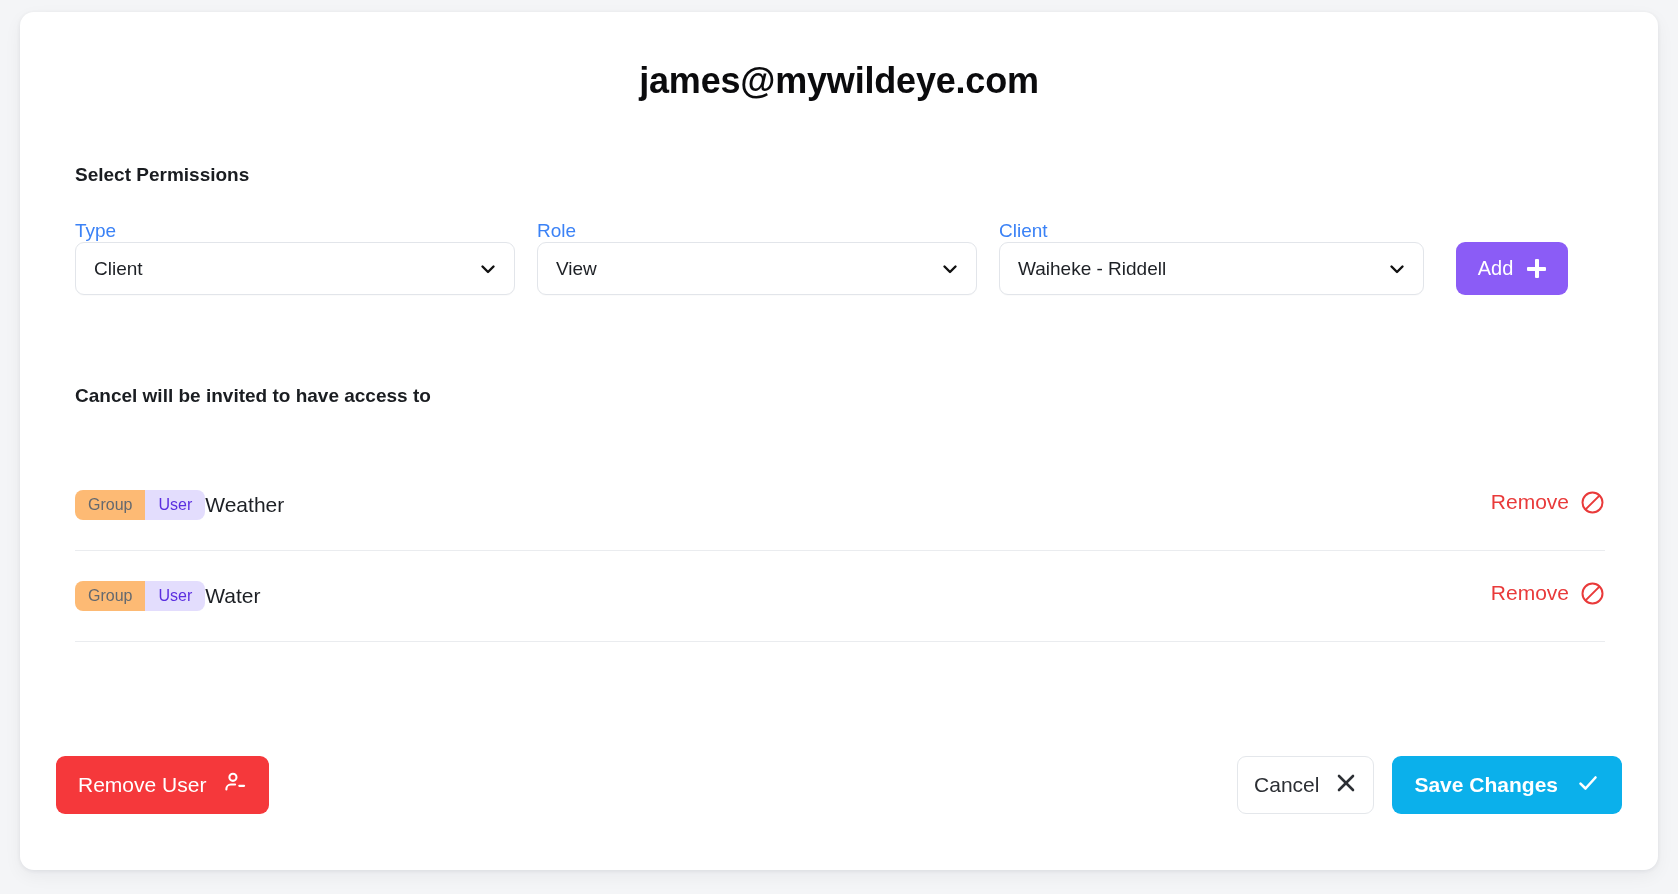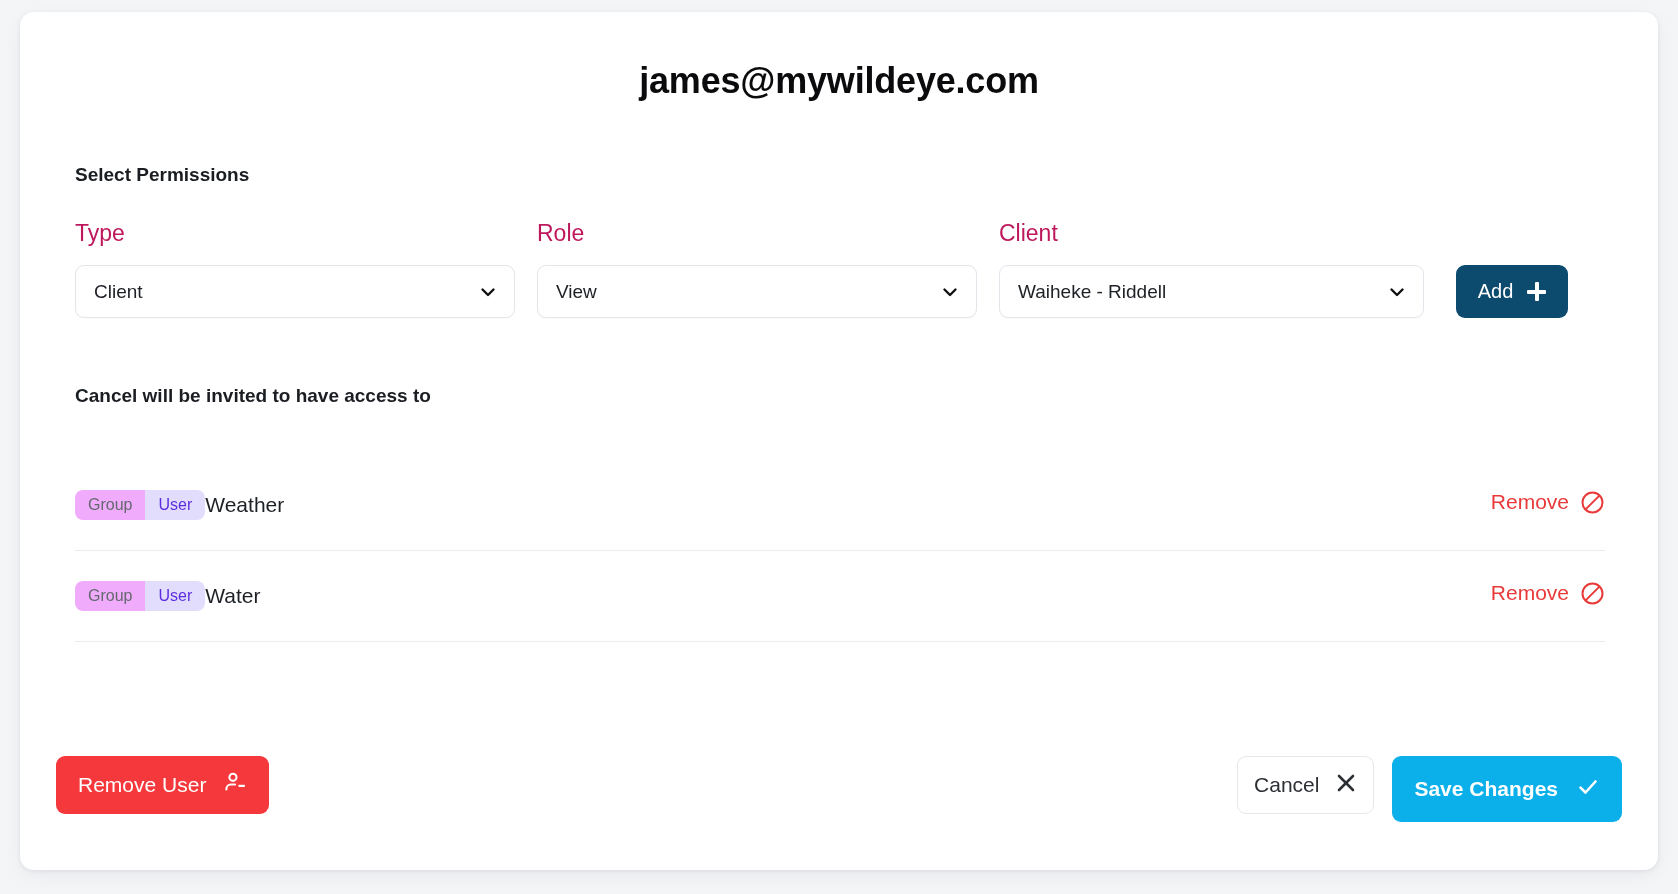"Type" .field-label { color: #be185d -> #3b82f6; font-size: 23px -> 19px; margin-bottom: 18px -> none }
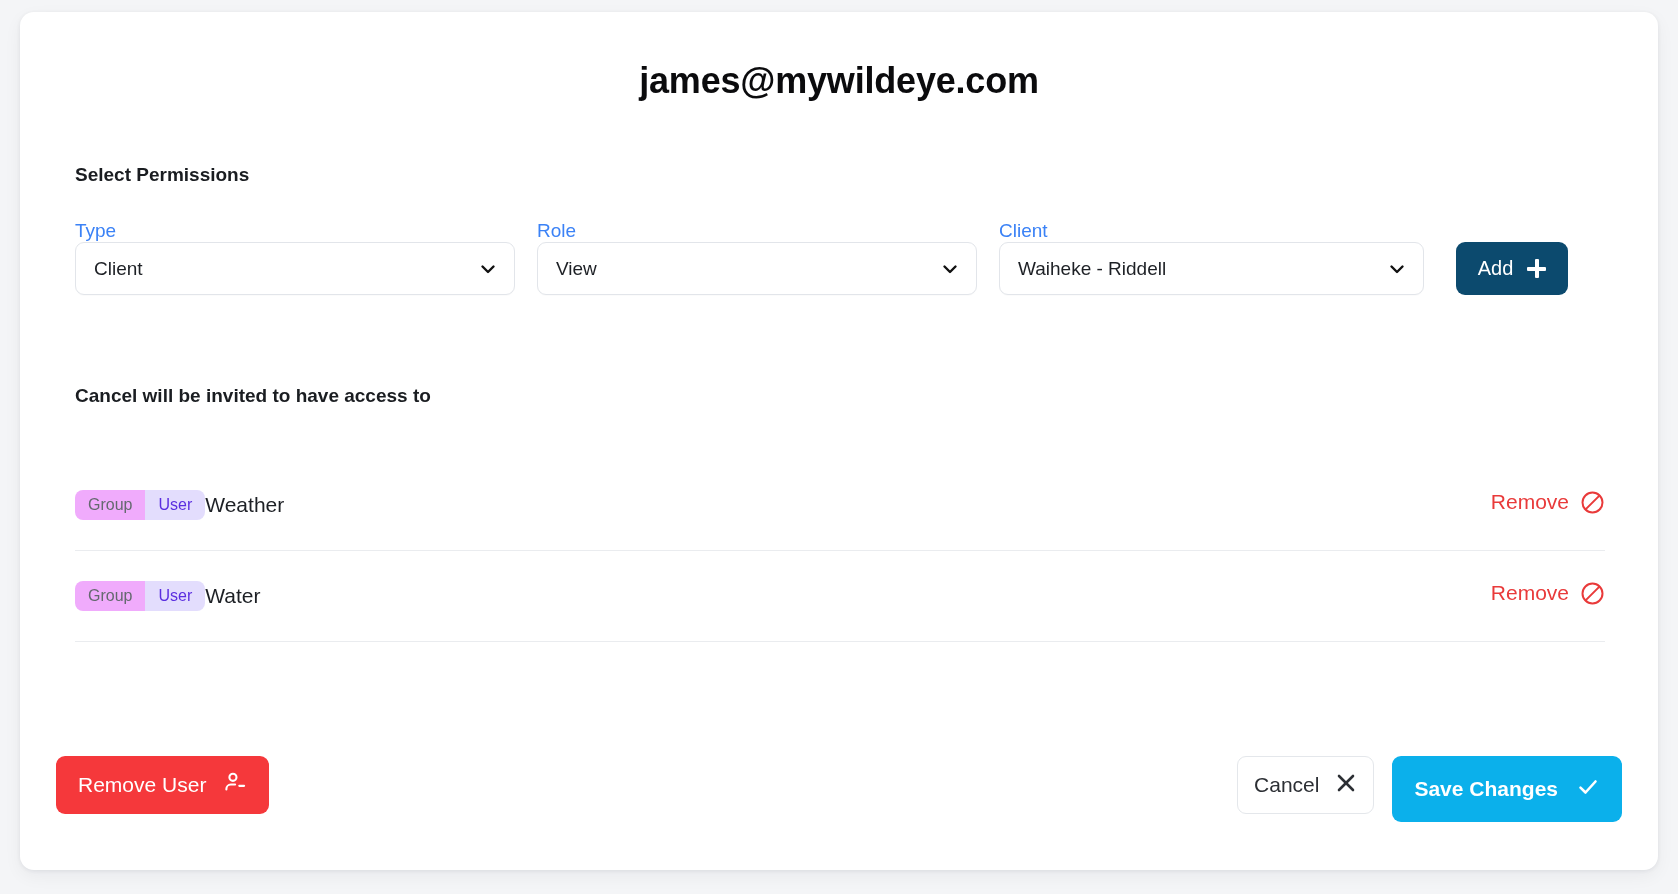"Add" .add-button { background: #0c4a6e -> #8b5cf6 }
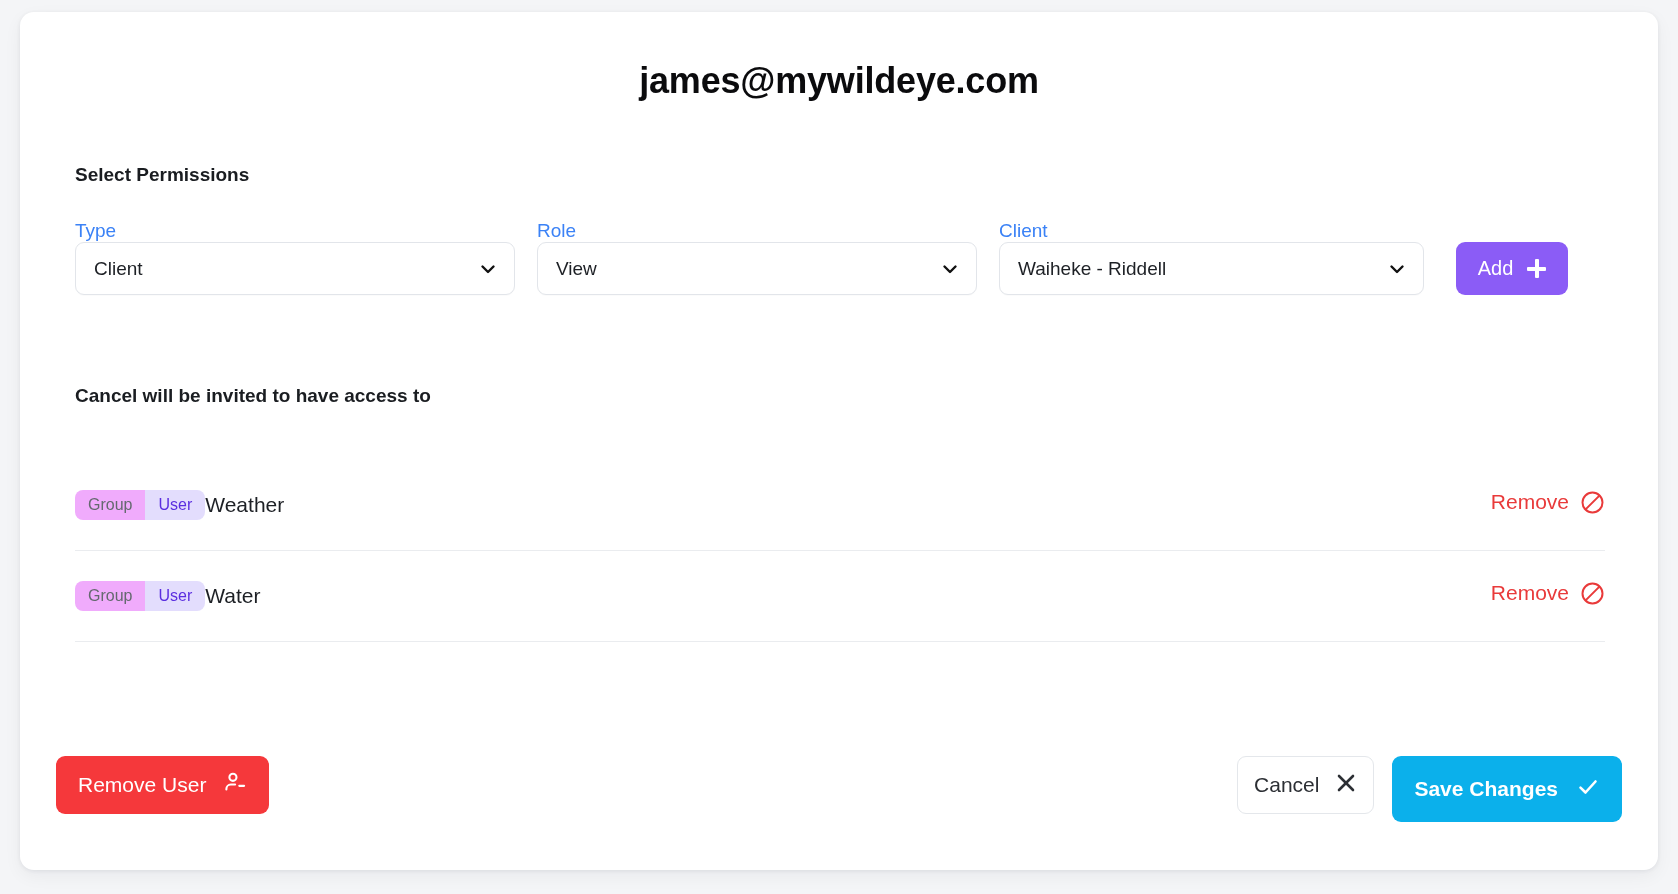"Group" .toggle-opt.group { background: #f0abfc -> #fdba74 }
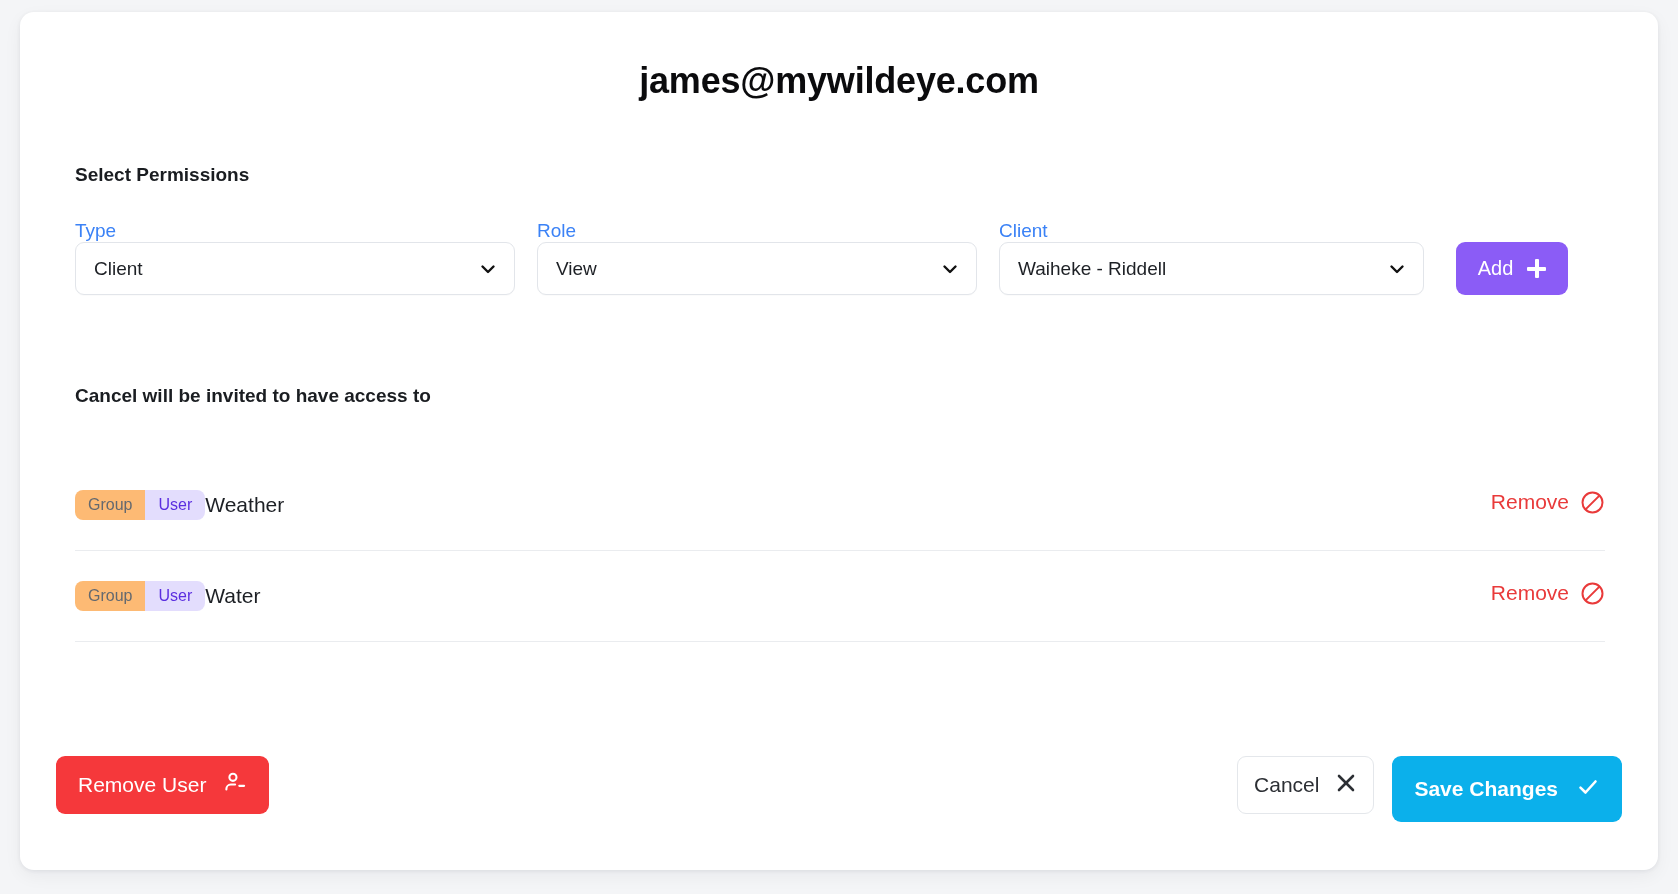"Save Changes" .save-btn { height: 66px -> 58px }
